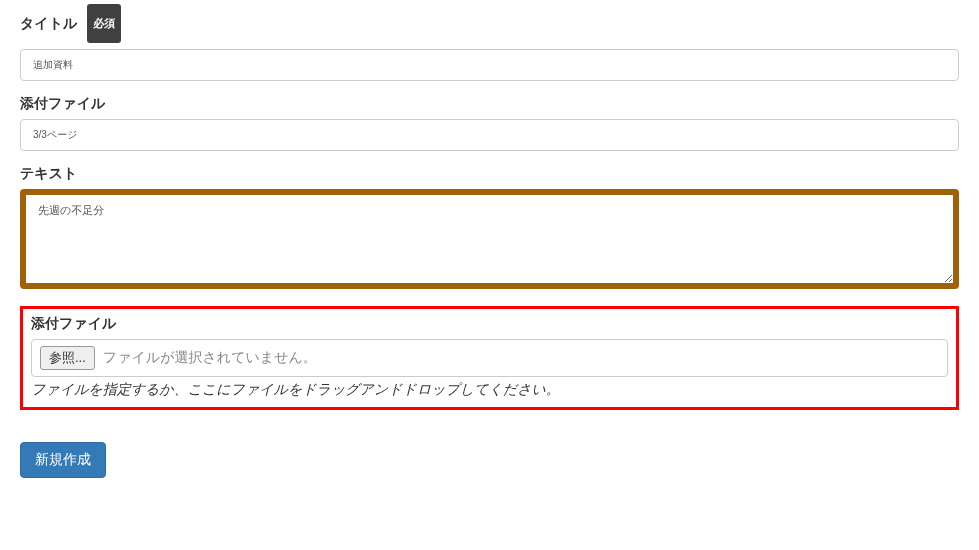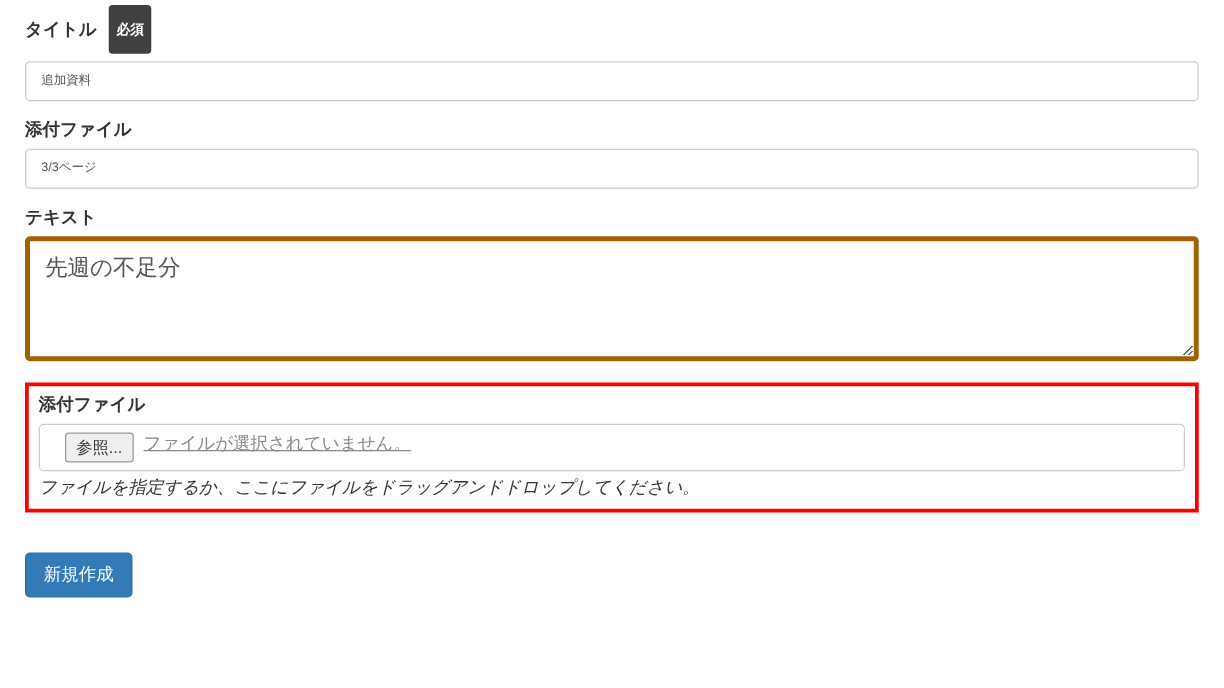"先週の不足分" .textarea-input { border: 4px solid #a16207 -> 6px solid #a16207; font-size: 18px -> 11px }
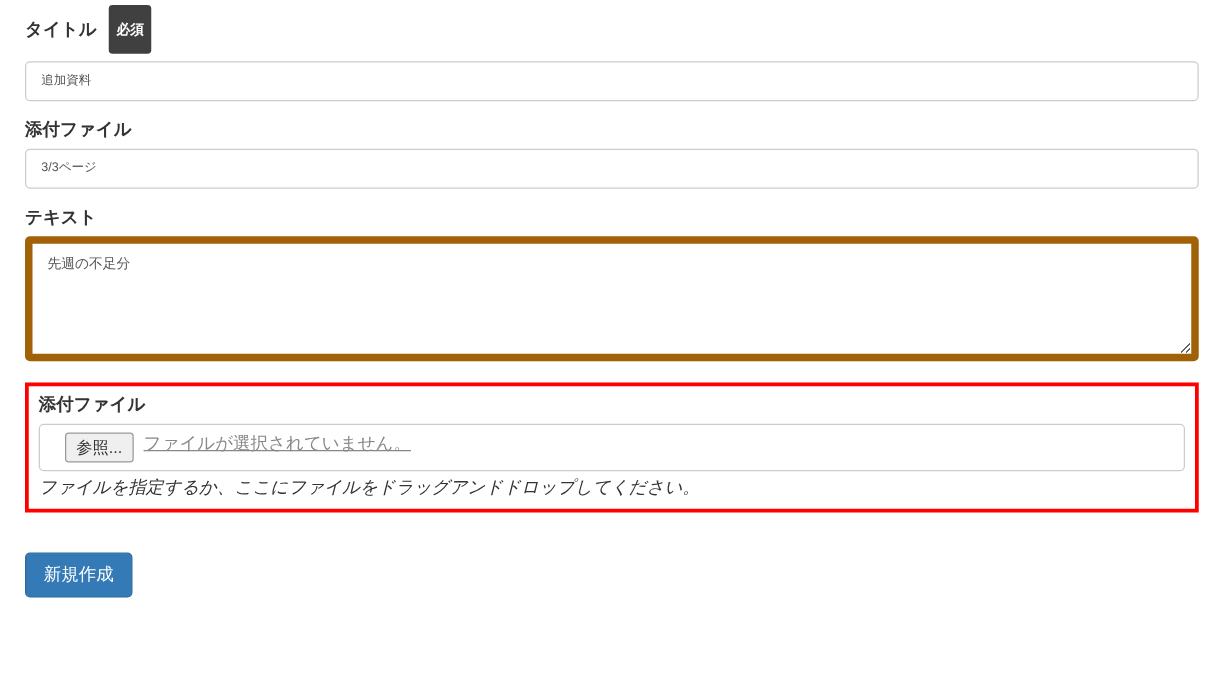"参照..." .file-input-wrapper { align-items: flex-start -> center; padding: 6px 20px -> 6px 8px }
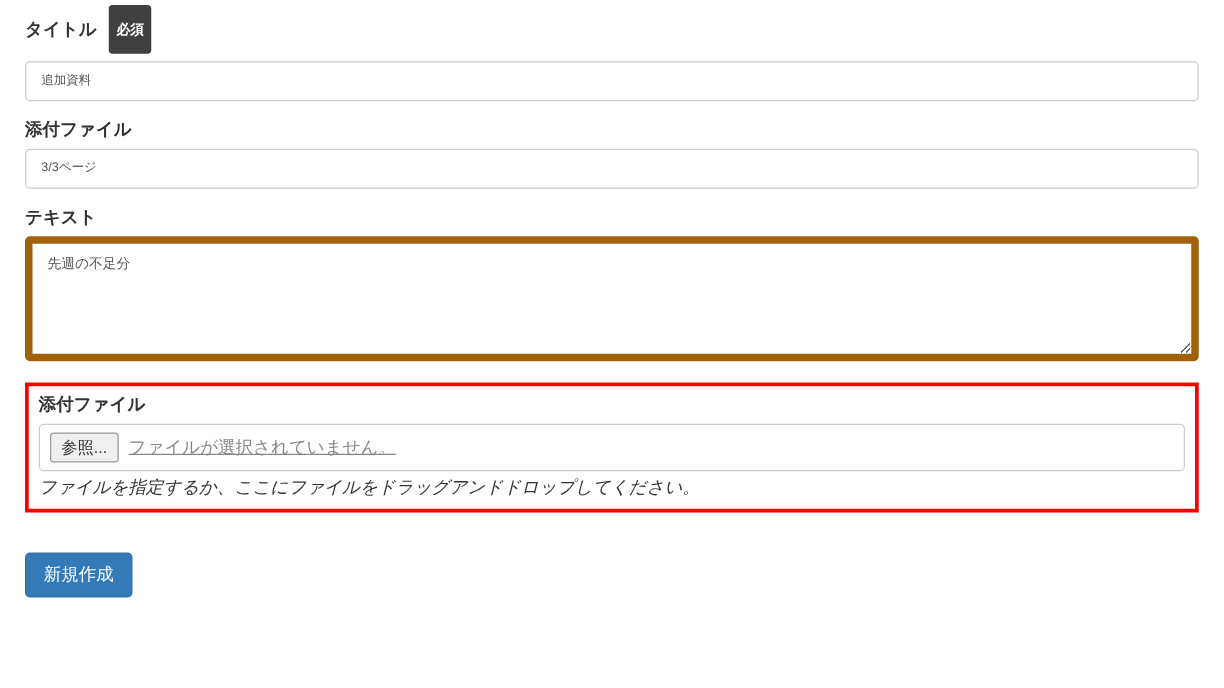"ファイルが選択されていません。" .file-status-text { text-decoration: underline -> none }
